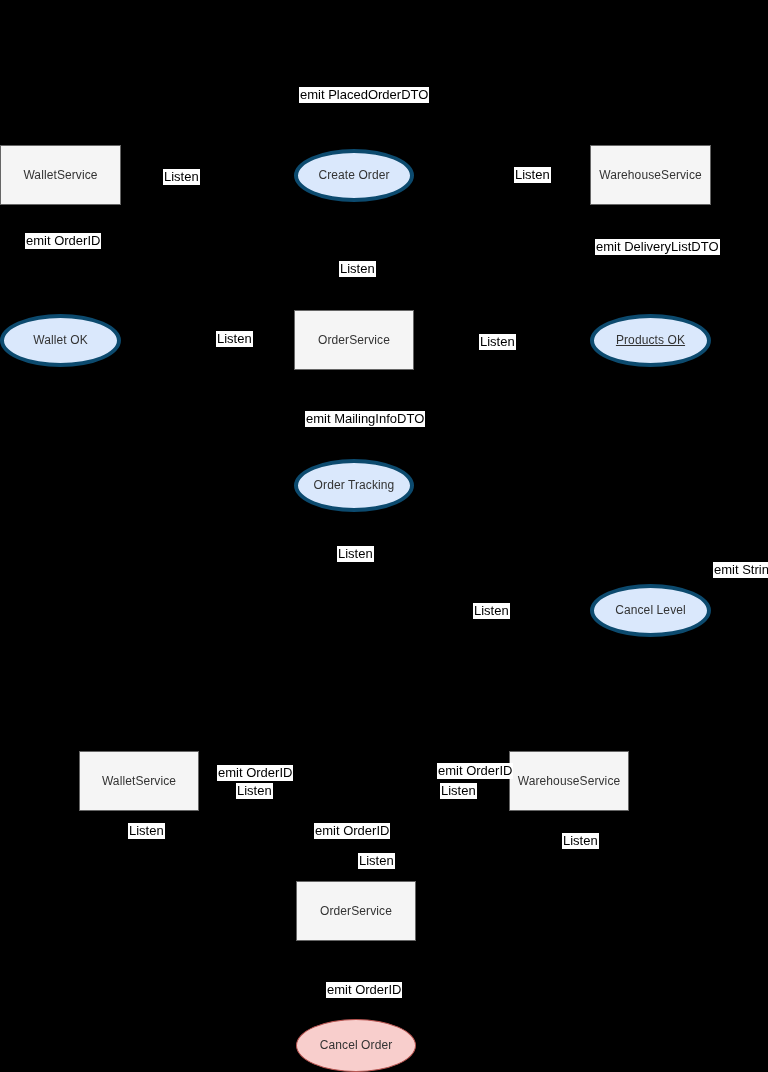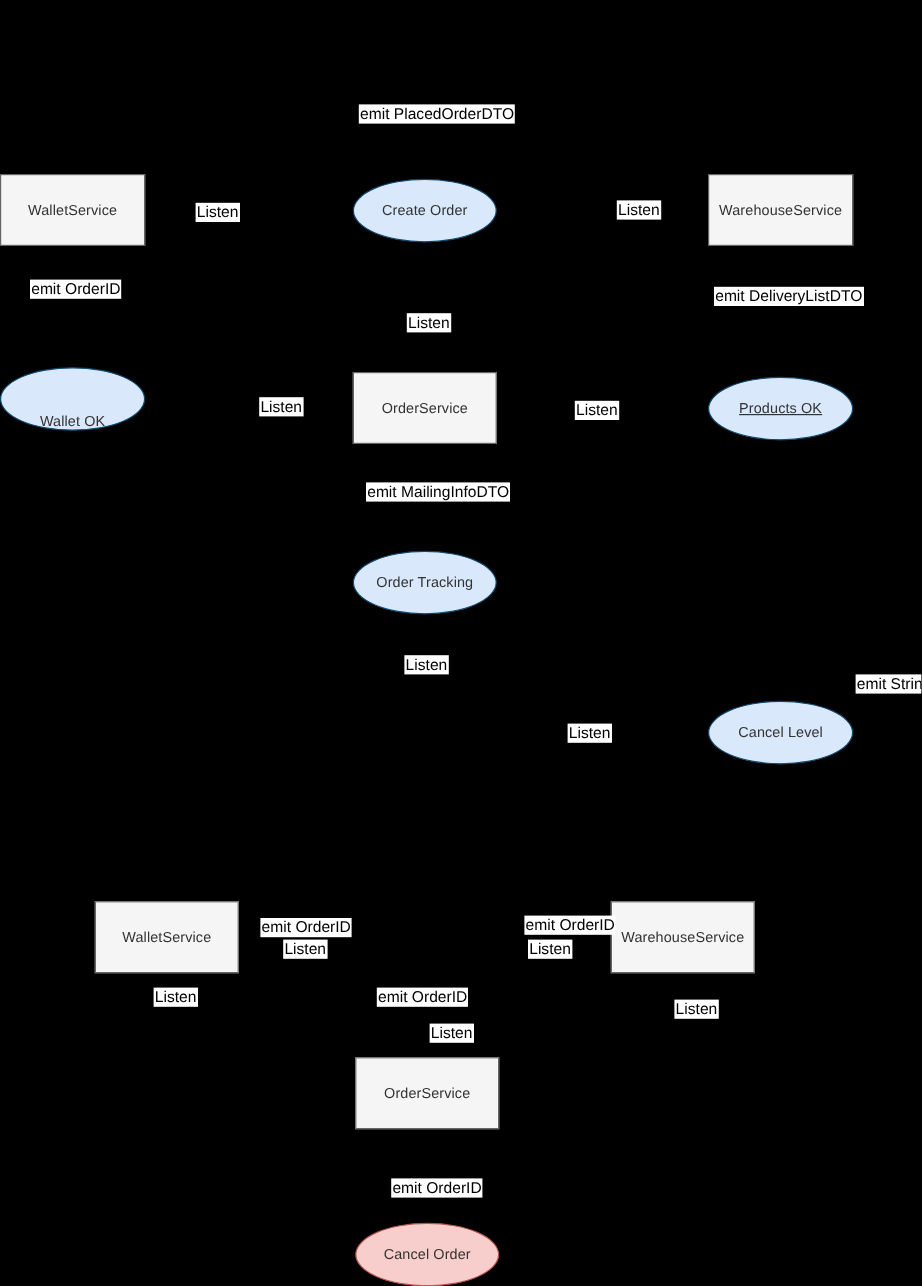"Create Order" .node.ellipse-blue { border: 1px solid #0c4a6e -> 4px solid #0c4a6e }
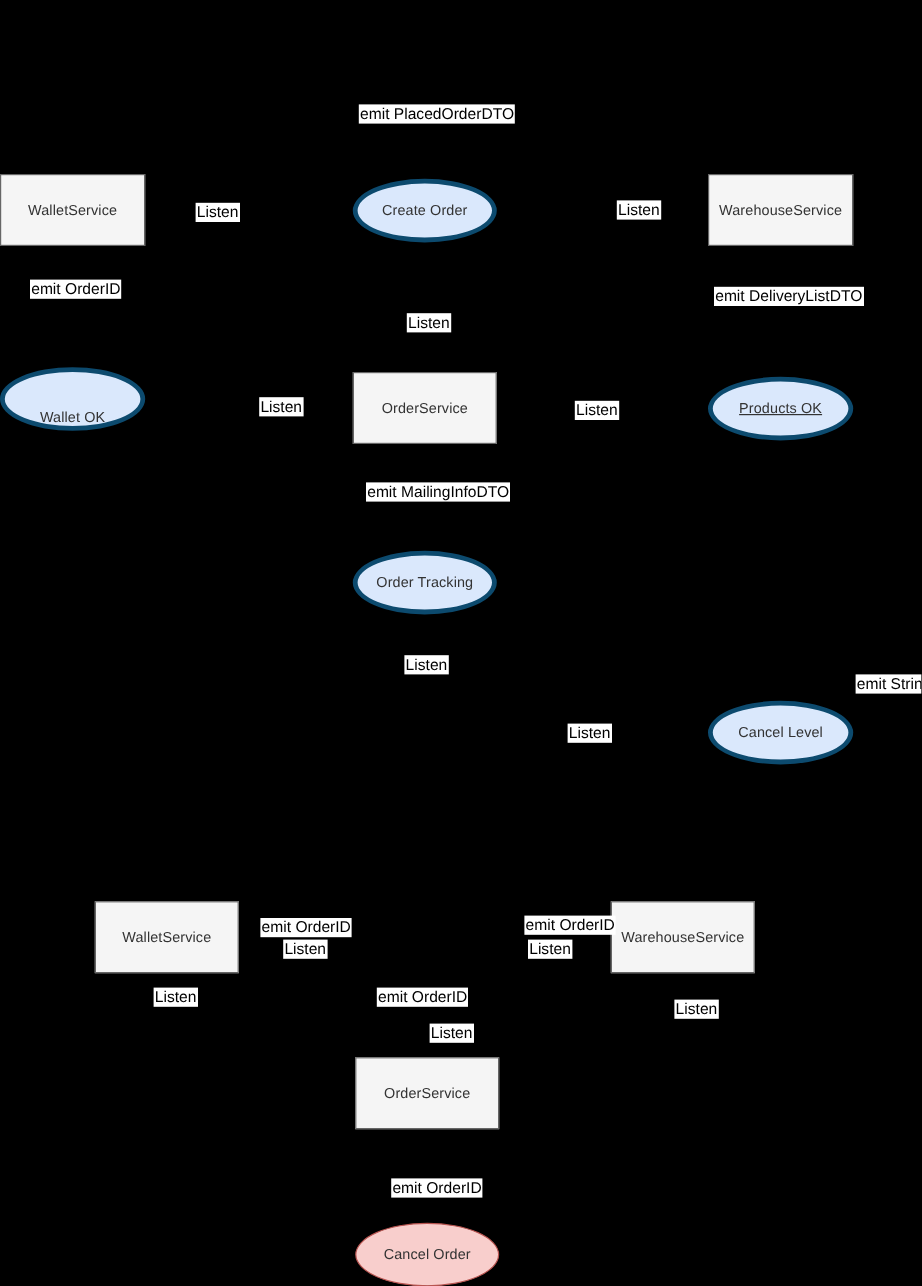"Wallet OK" div.node { align-items: flex-end -> none; top: 306px -> 314px }
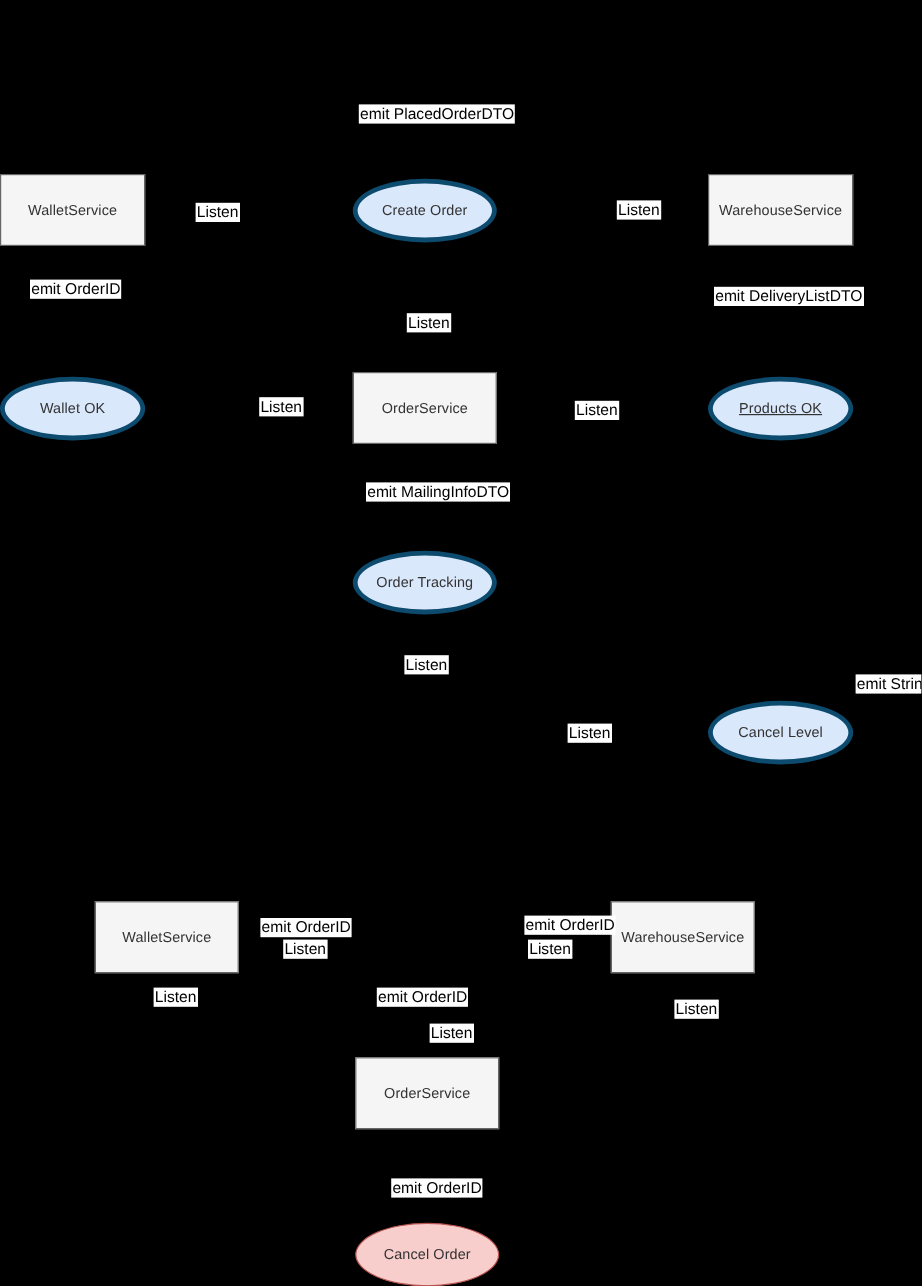"emit MailingInfoDTO" div.edge-label { top: 402px -> 411px }
